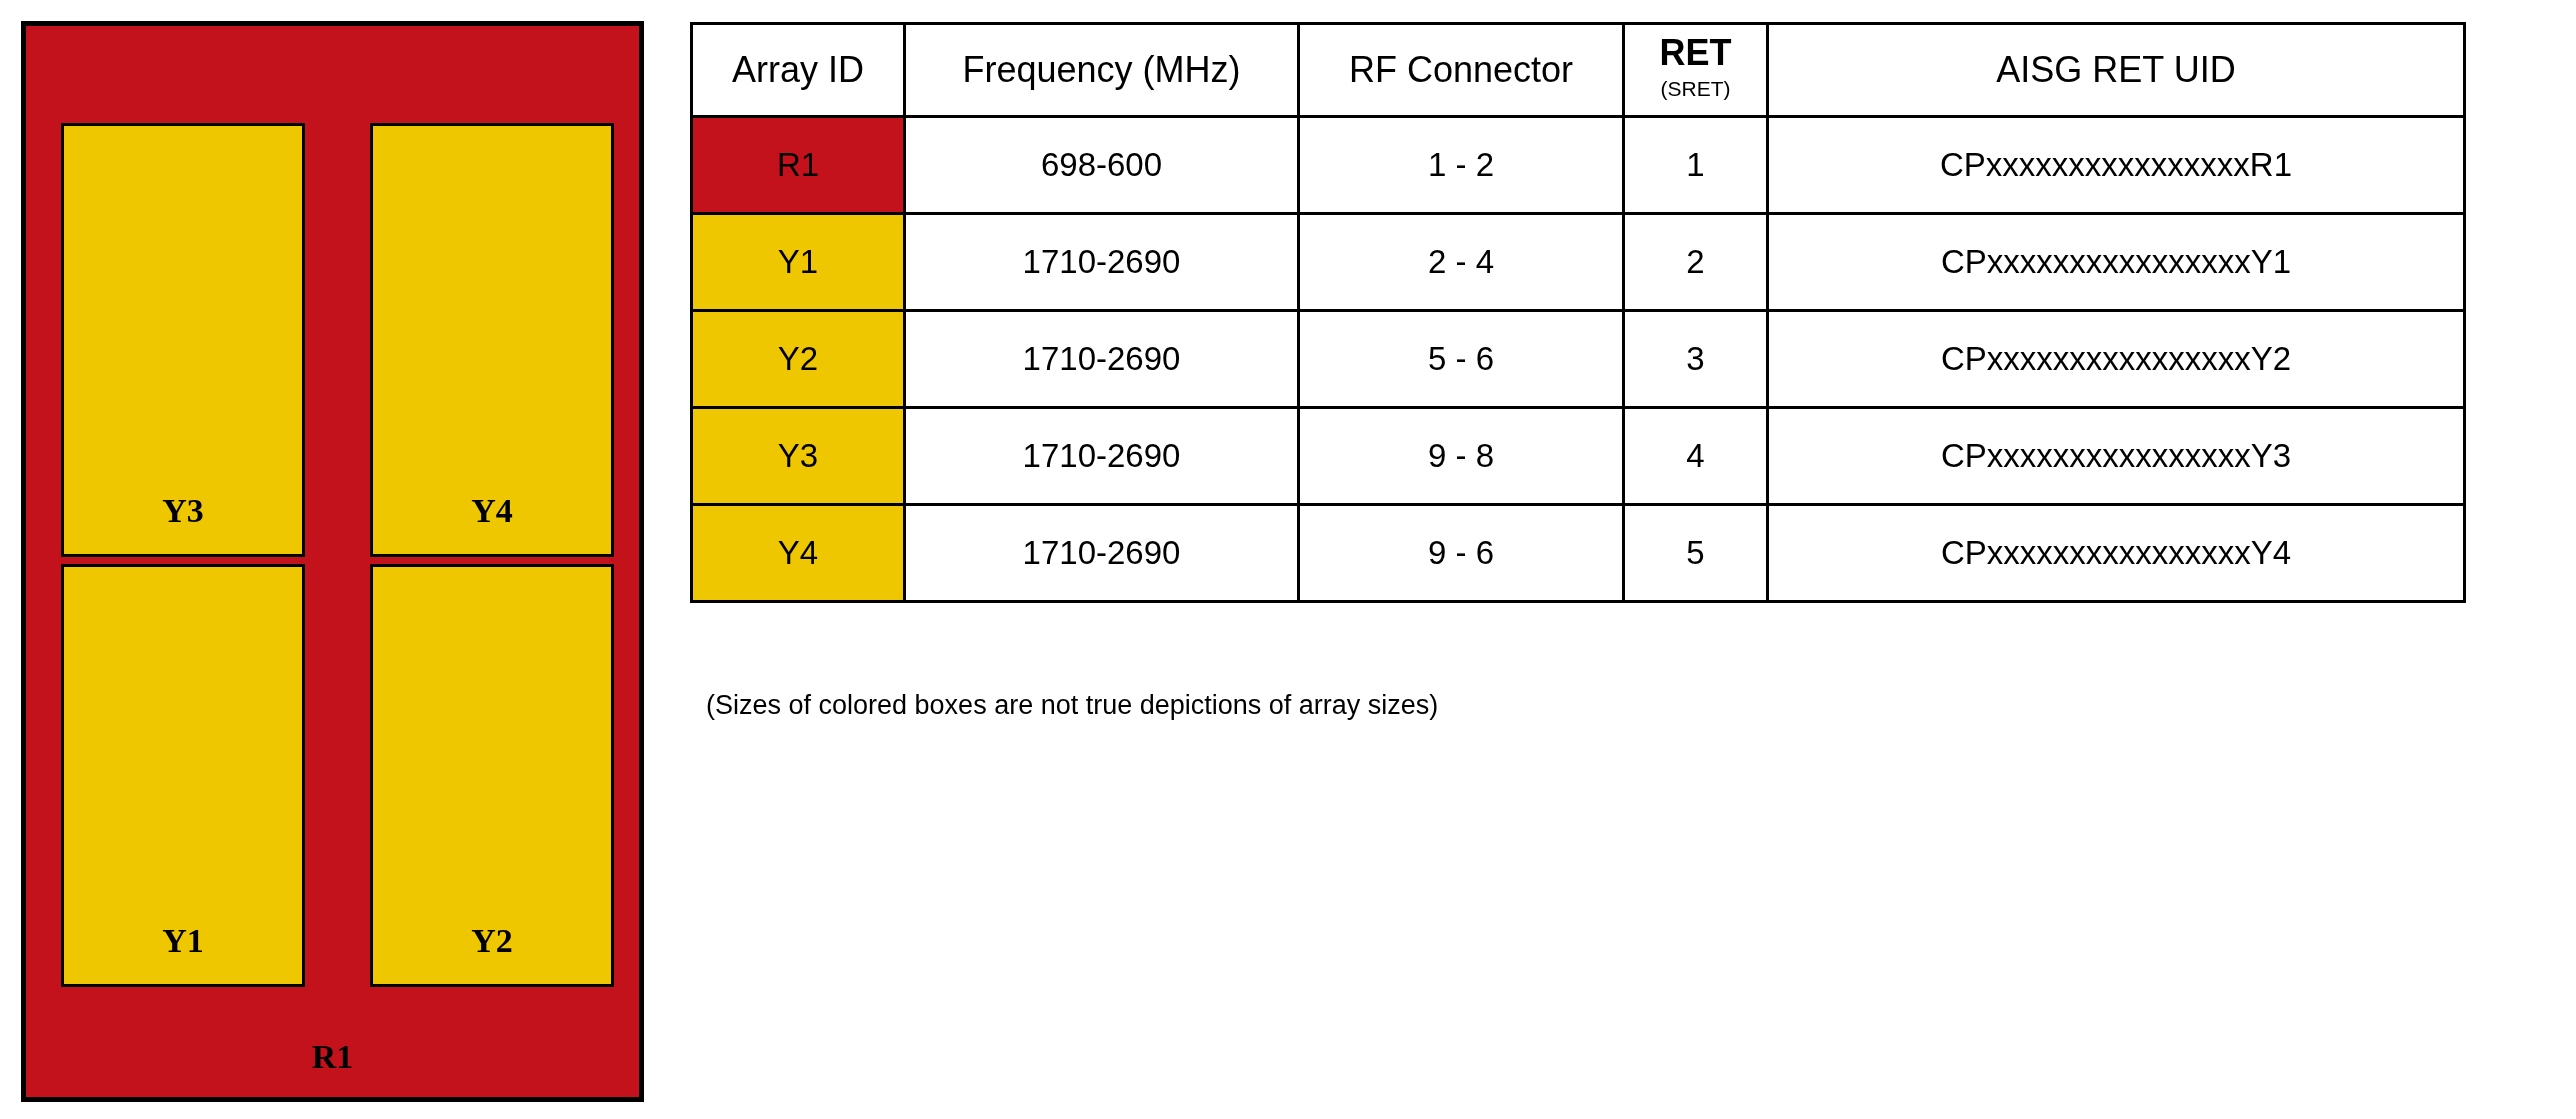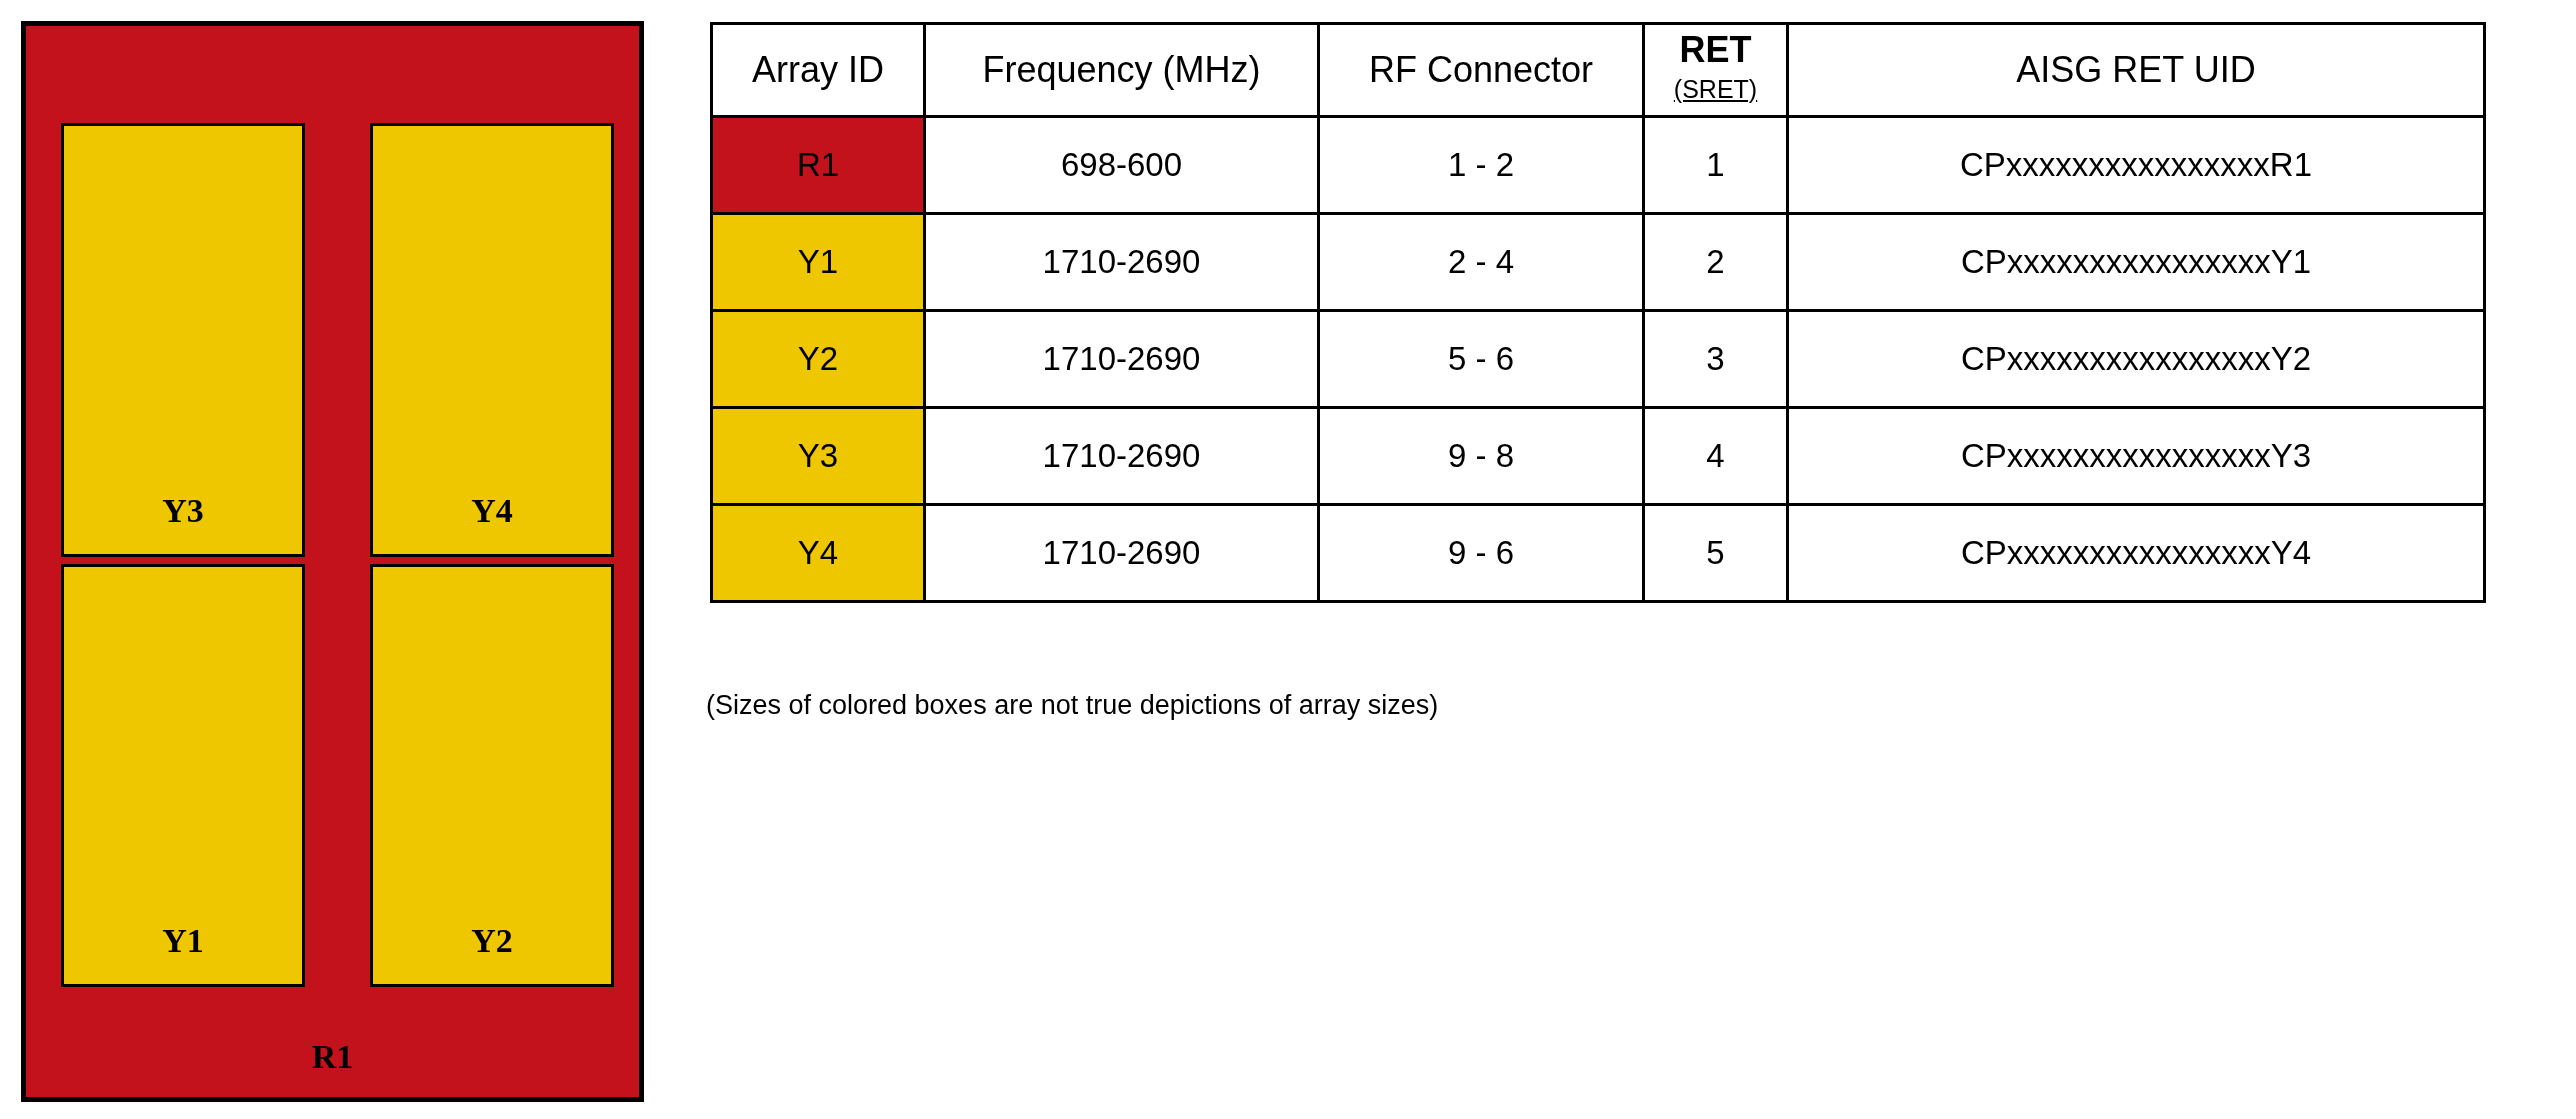"Array ID" #ret-table { margin-left: 20px -> none }
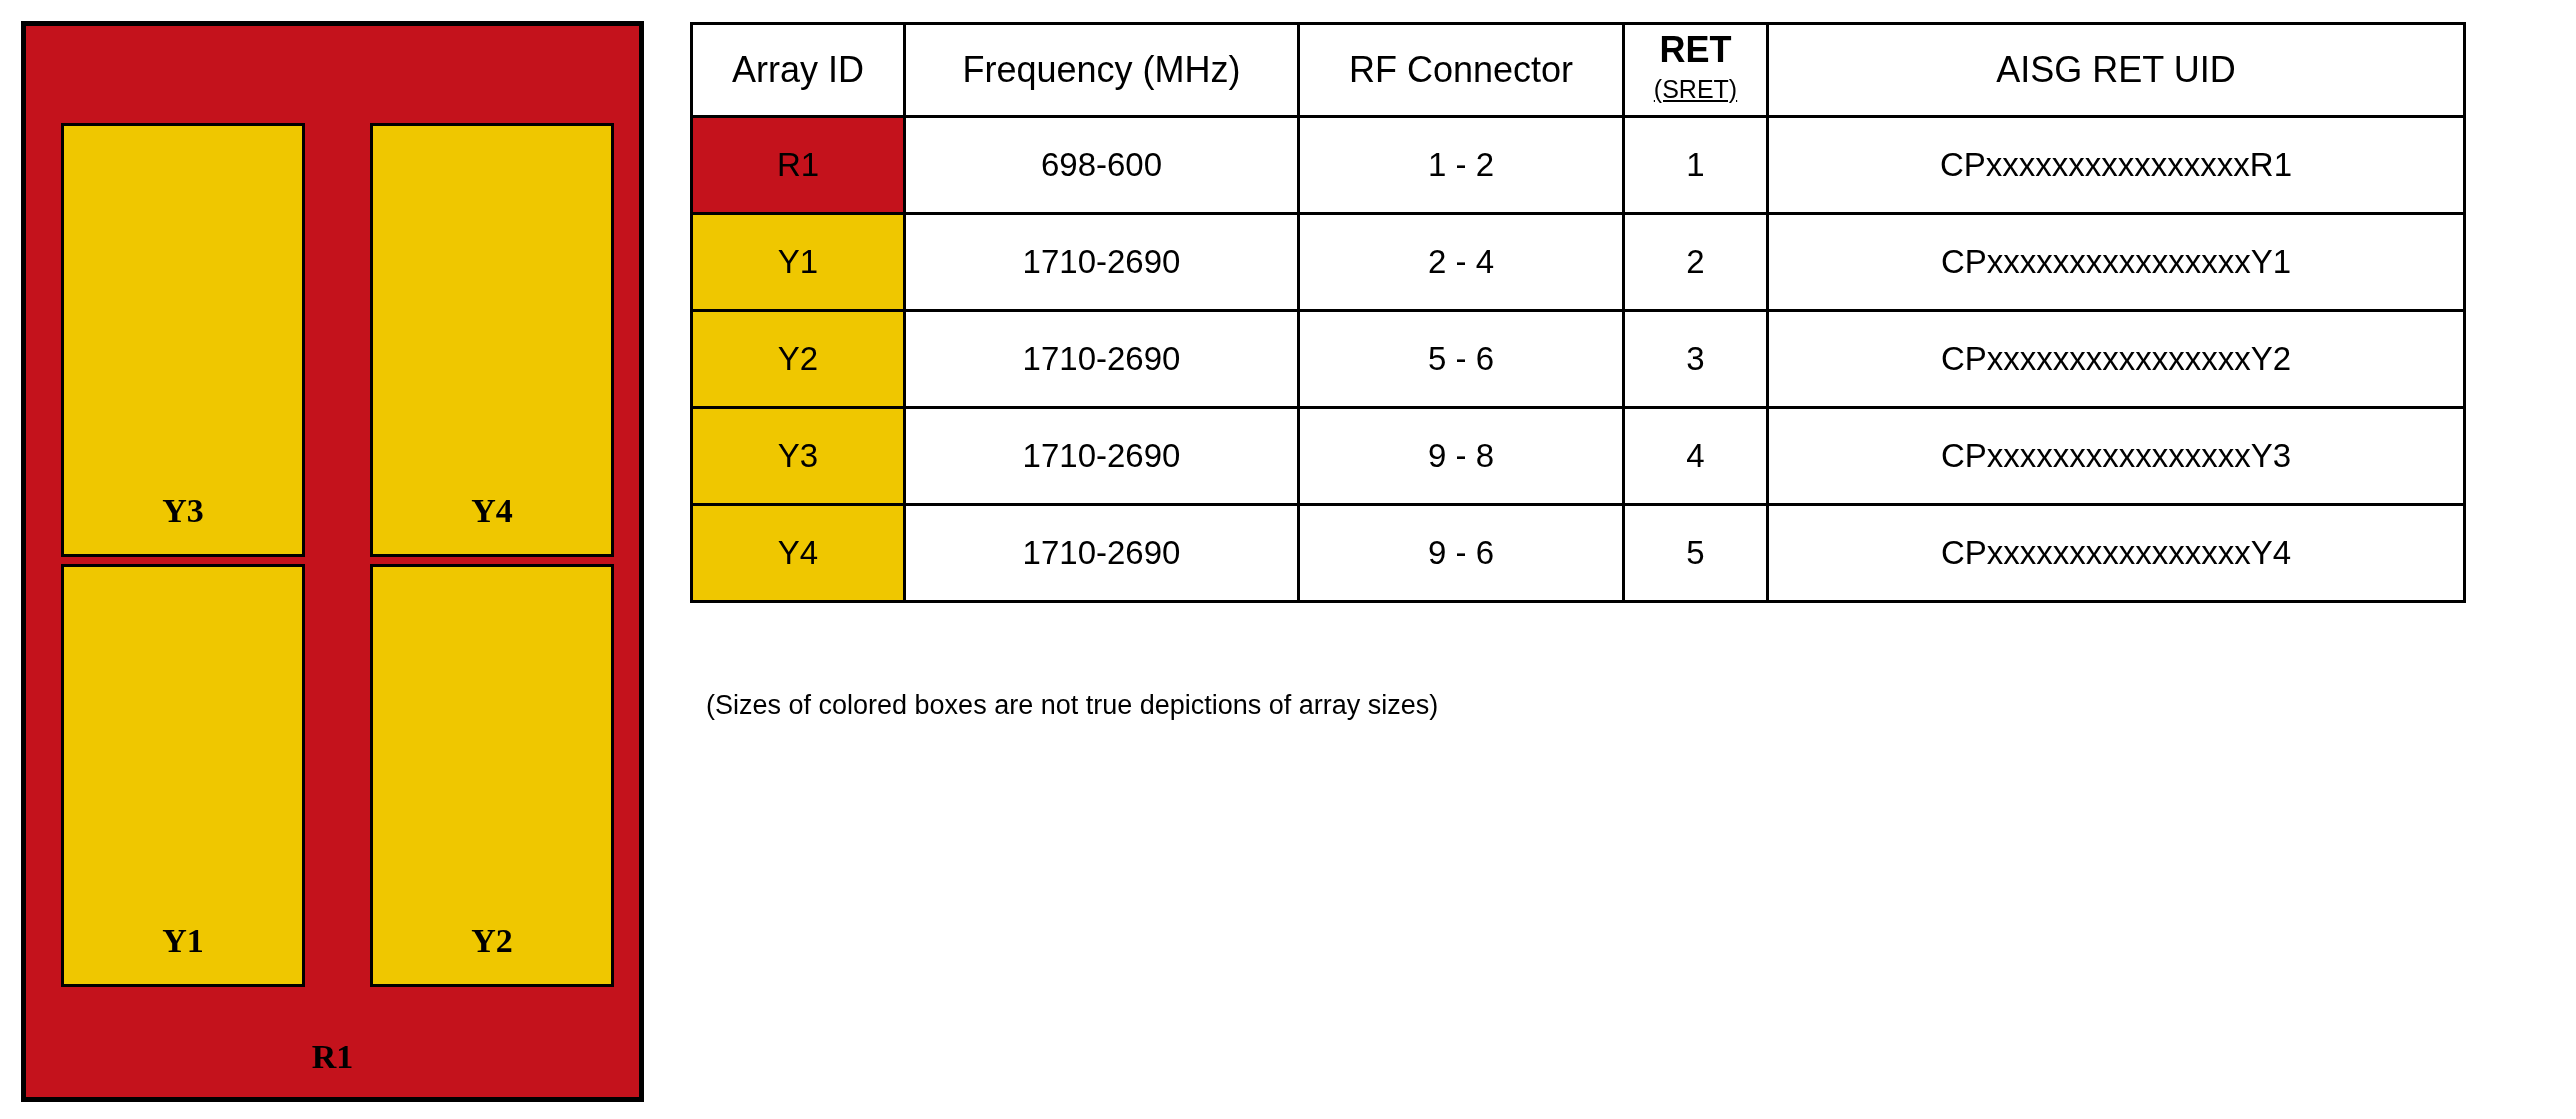"(SRET)" .ret-head-sub { font-size: 25px -> 21px; text-decoration: underline -> none }
